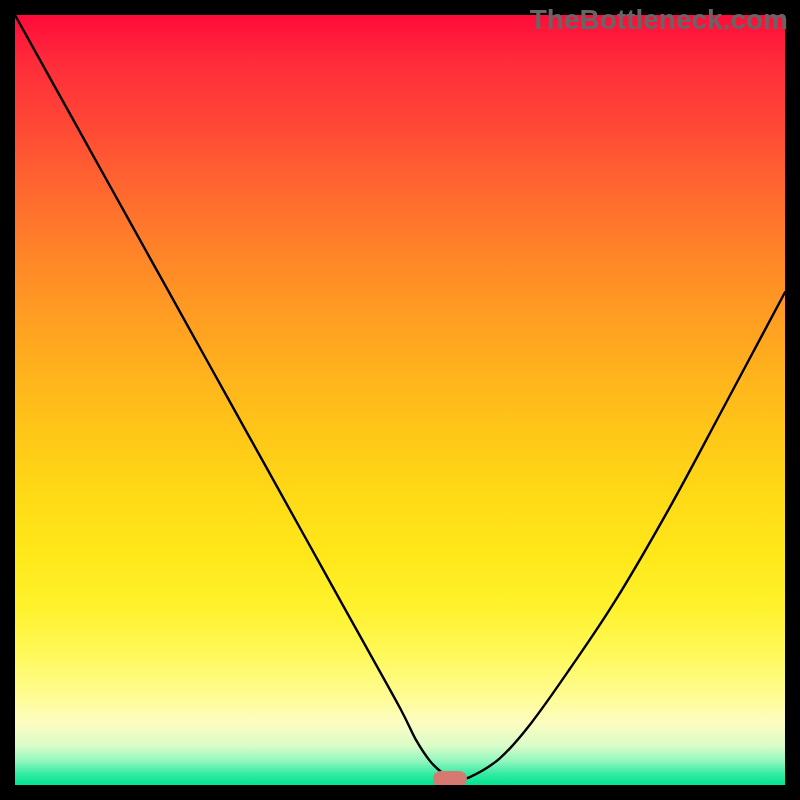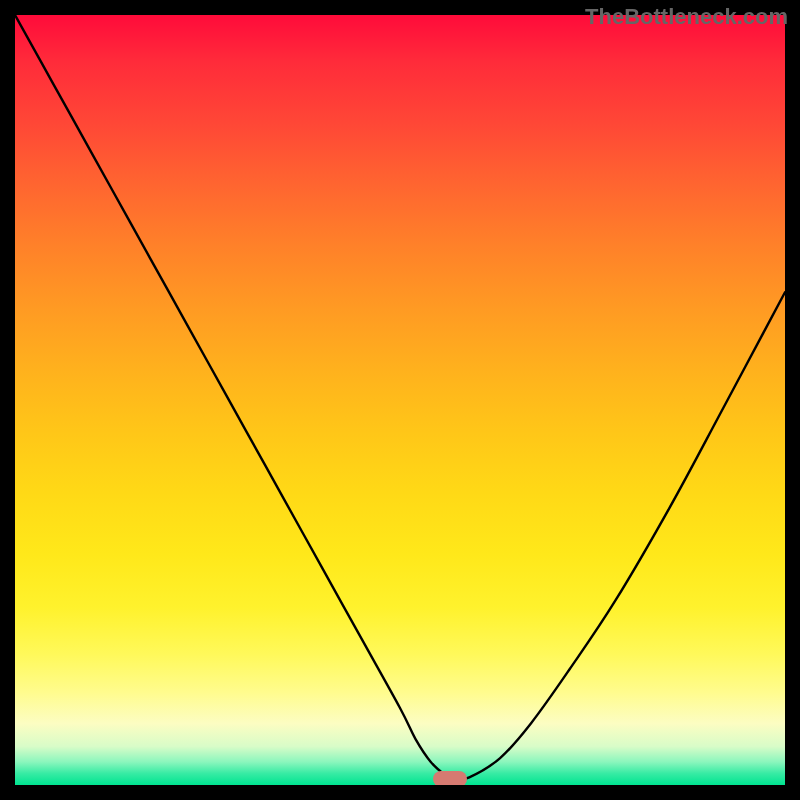"TheBottleneck.com" .watermark { font-size: 22px -> 28px }
